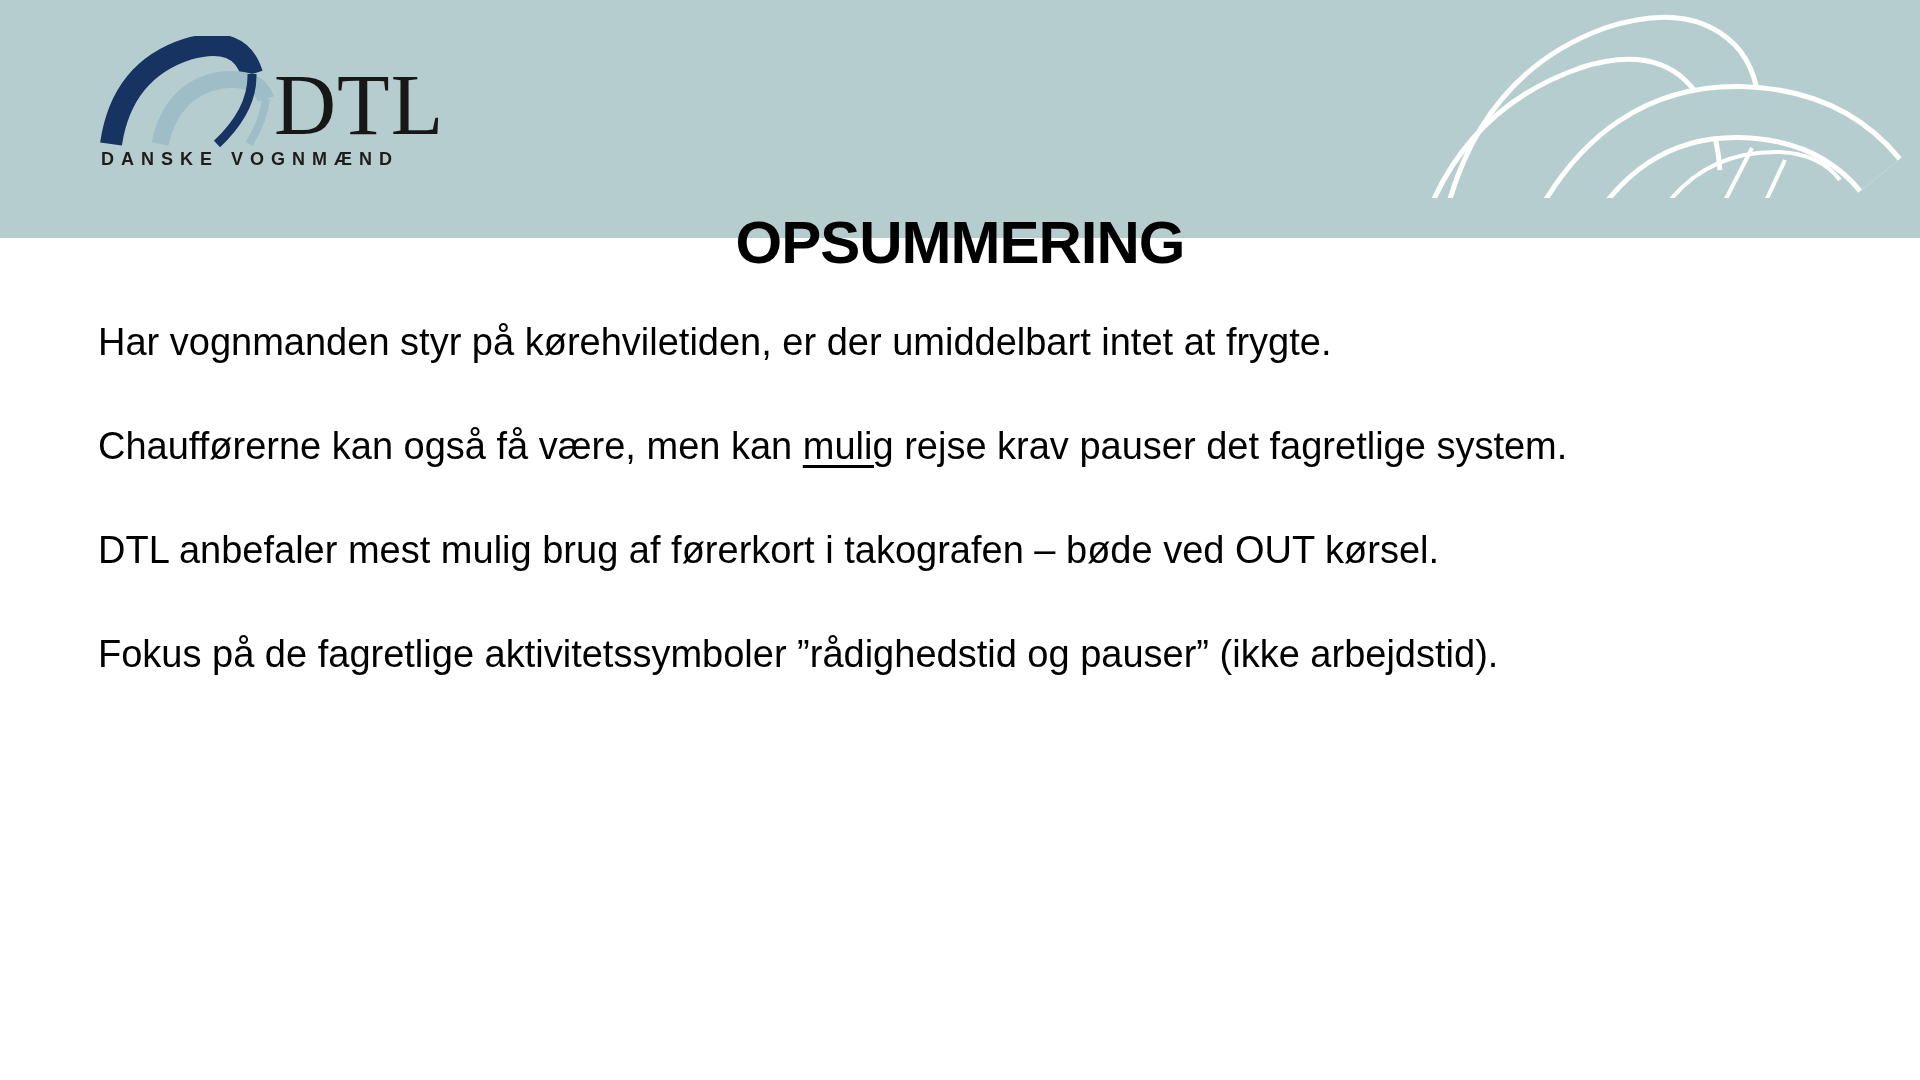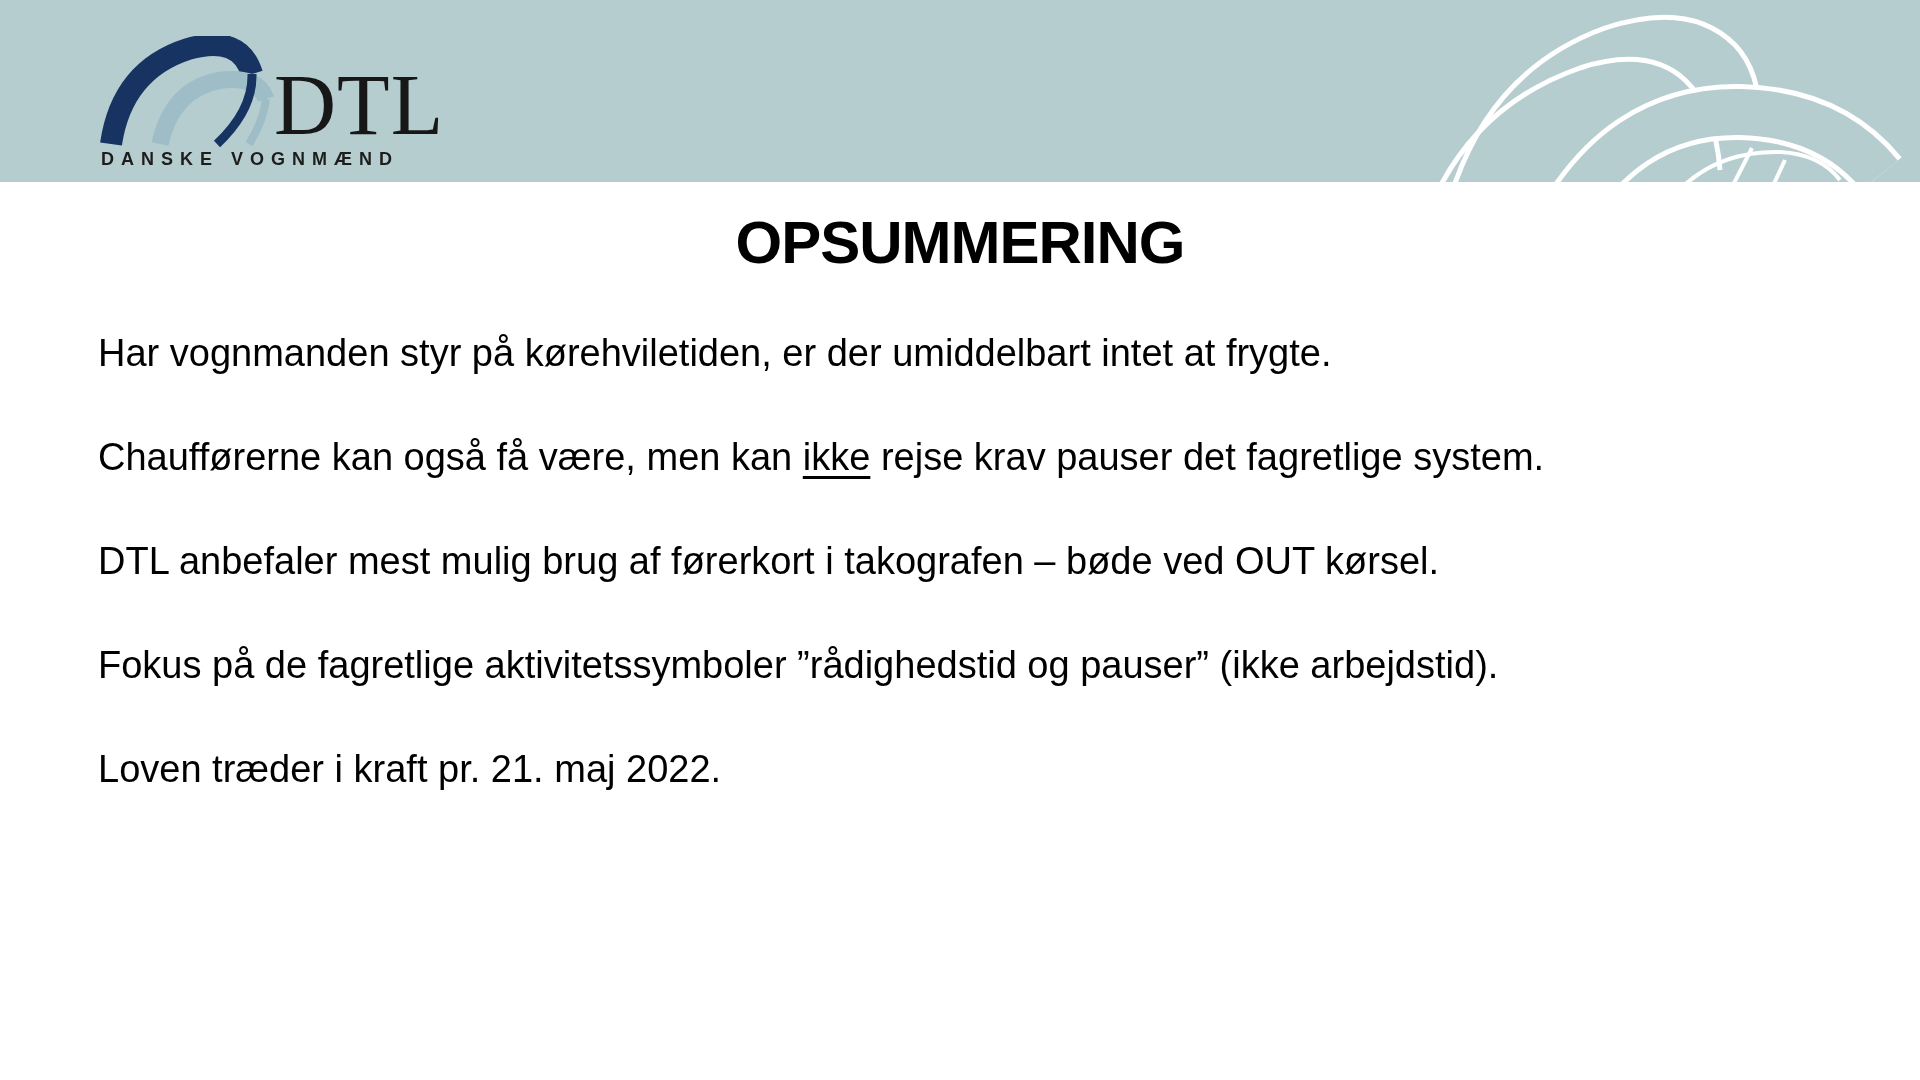"DTL" .band { height: 182px -> 238px }
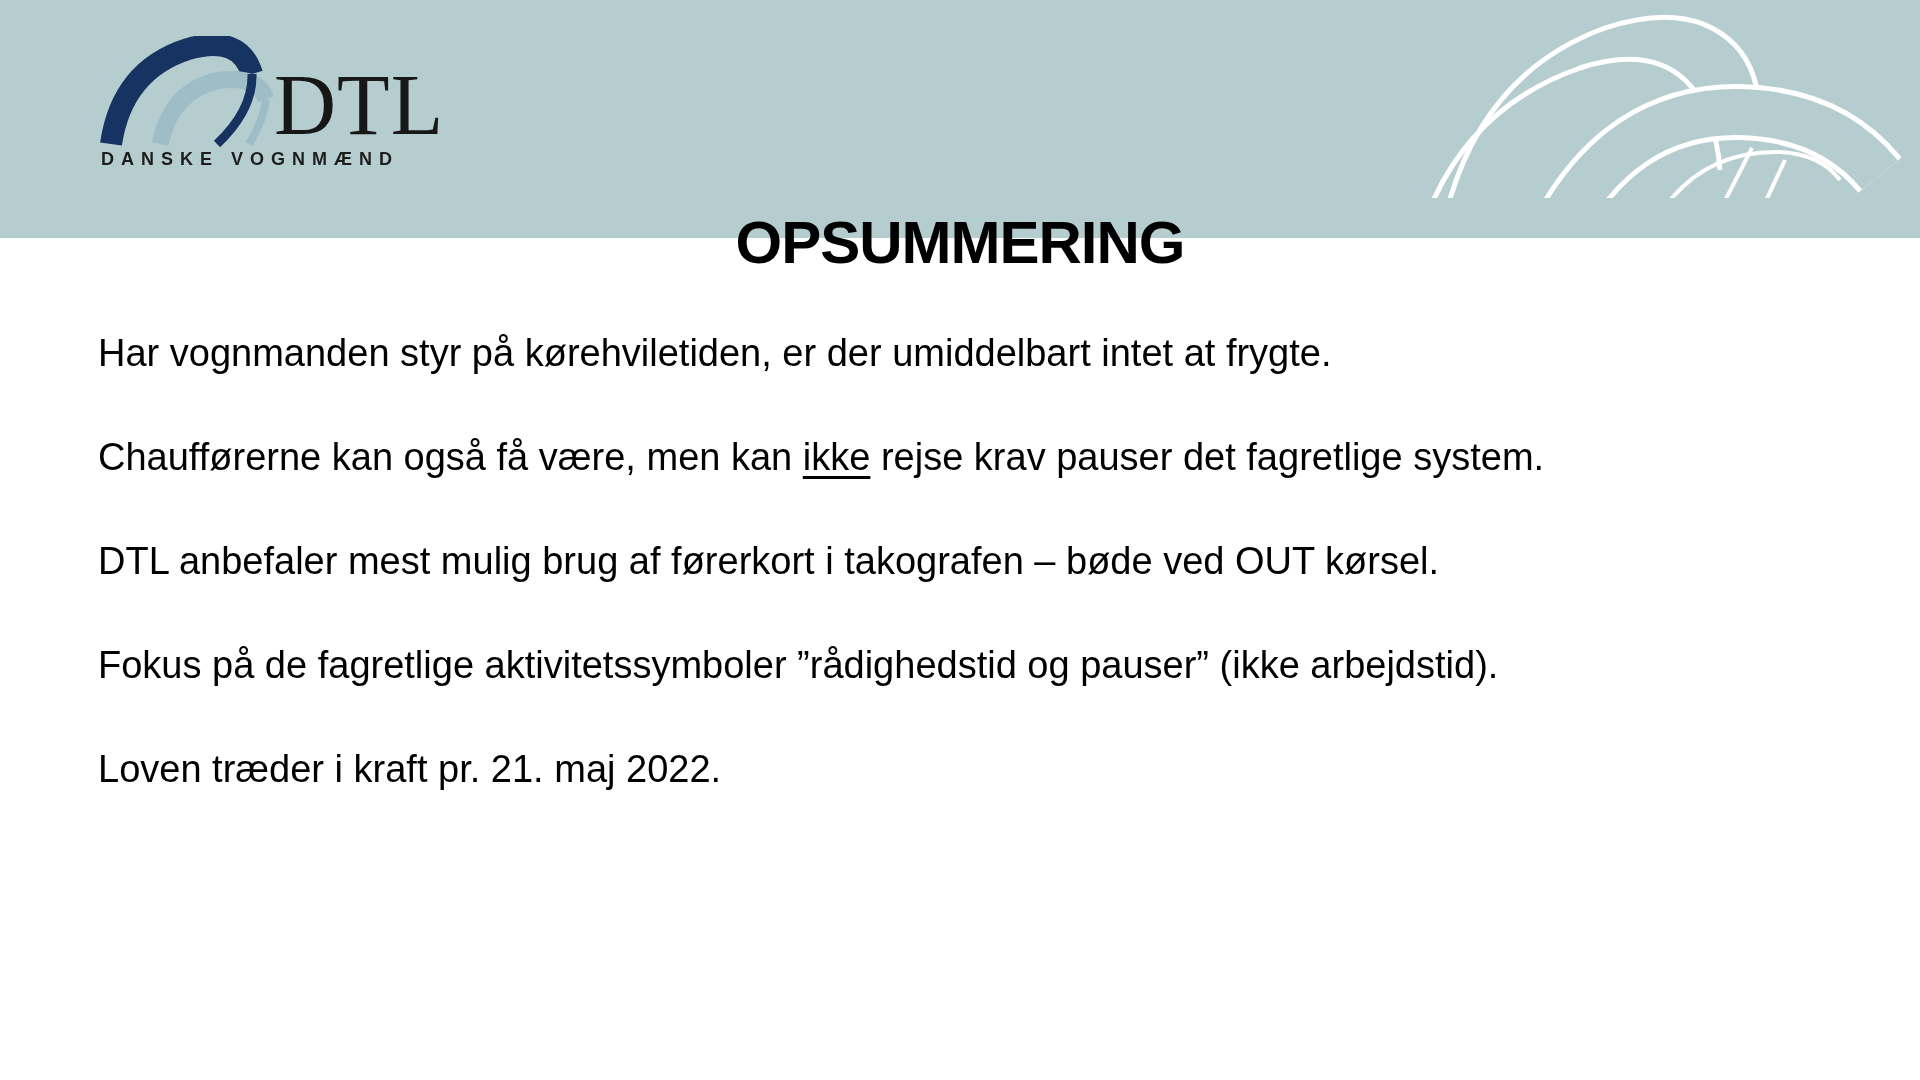"Har vognmanden styr på kørehviletiden," .content { margin-top: 11px -> none }
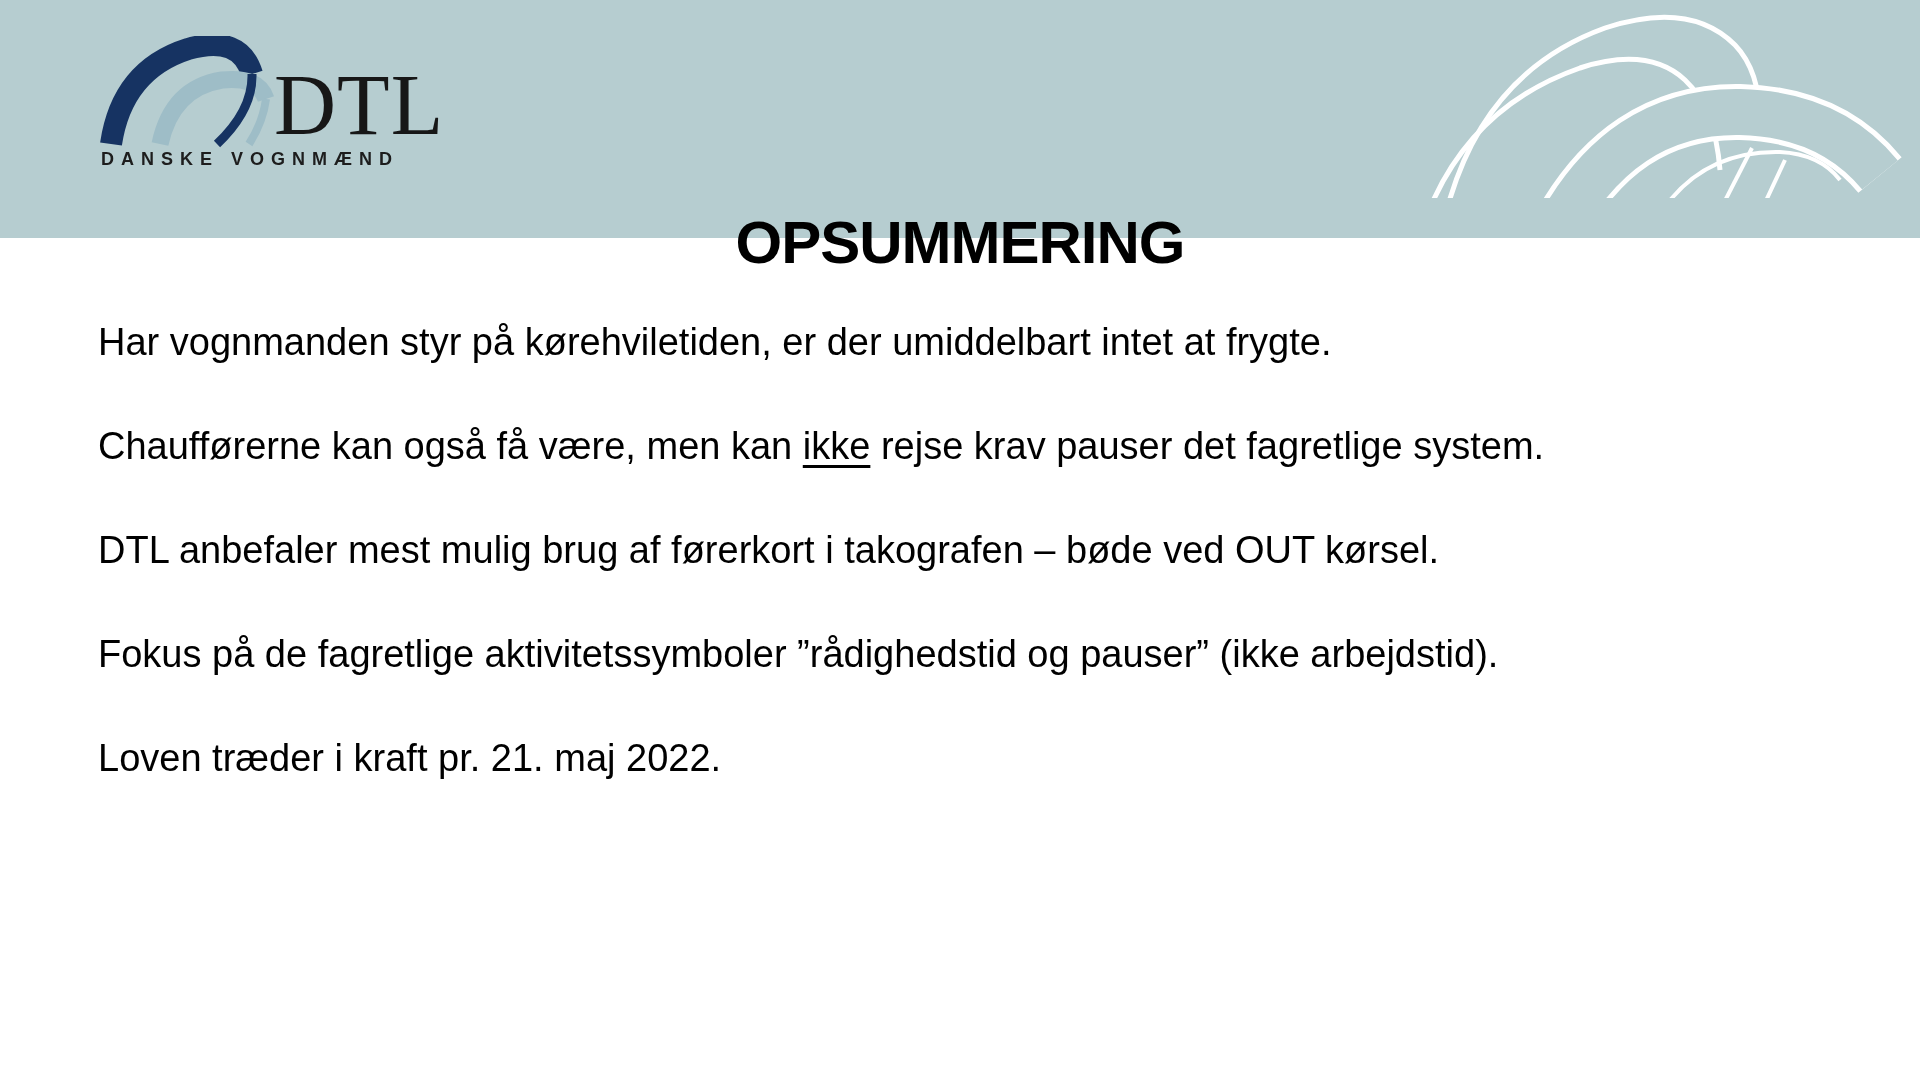"ikke" span.u { text: ikke -> mulig }
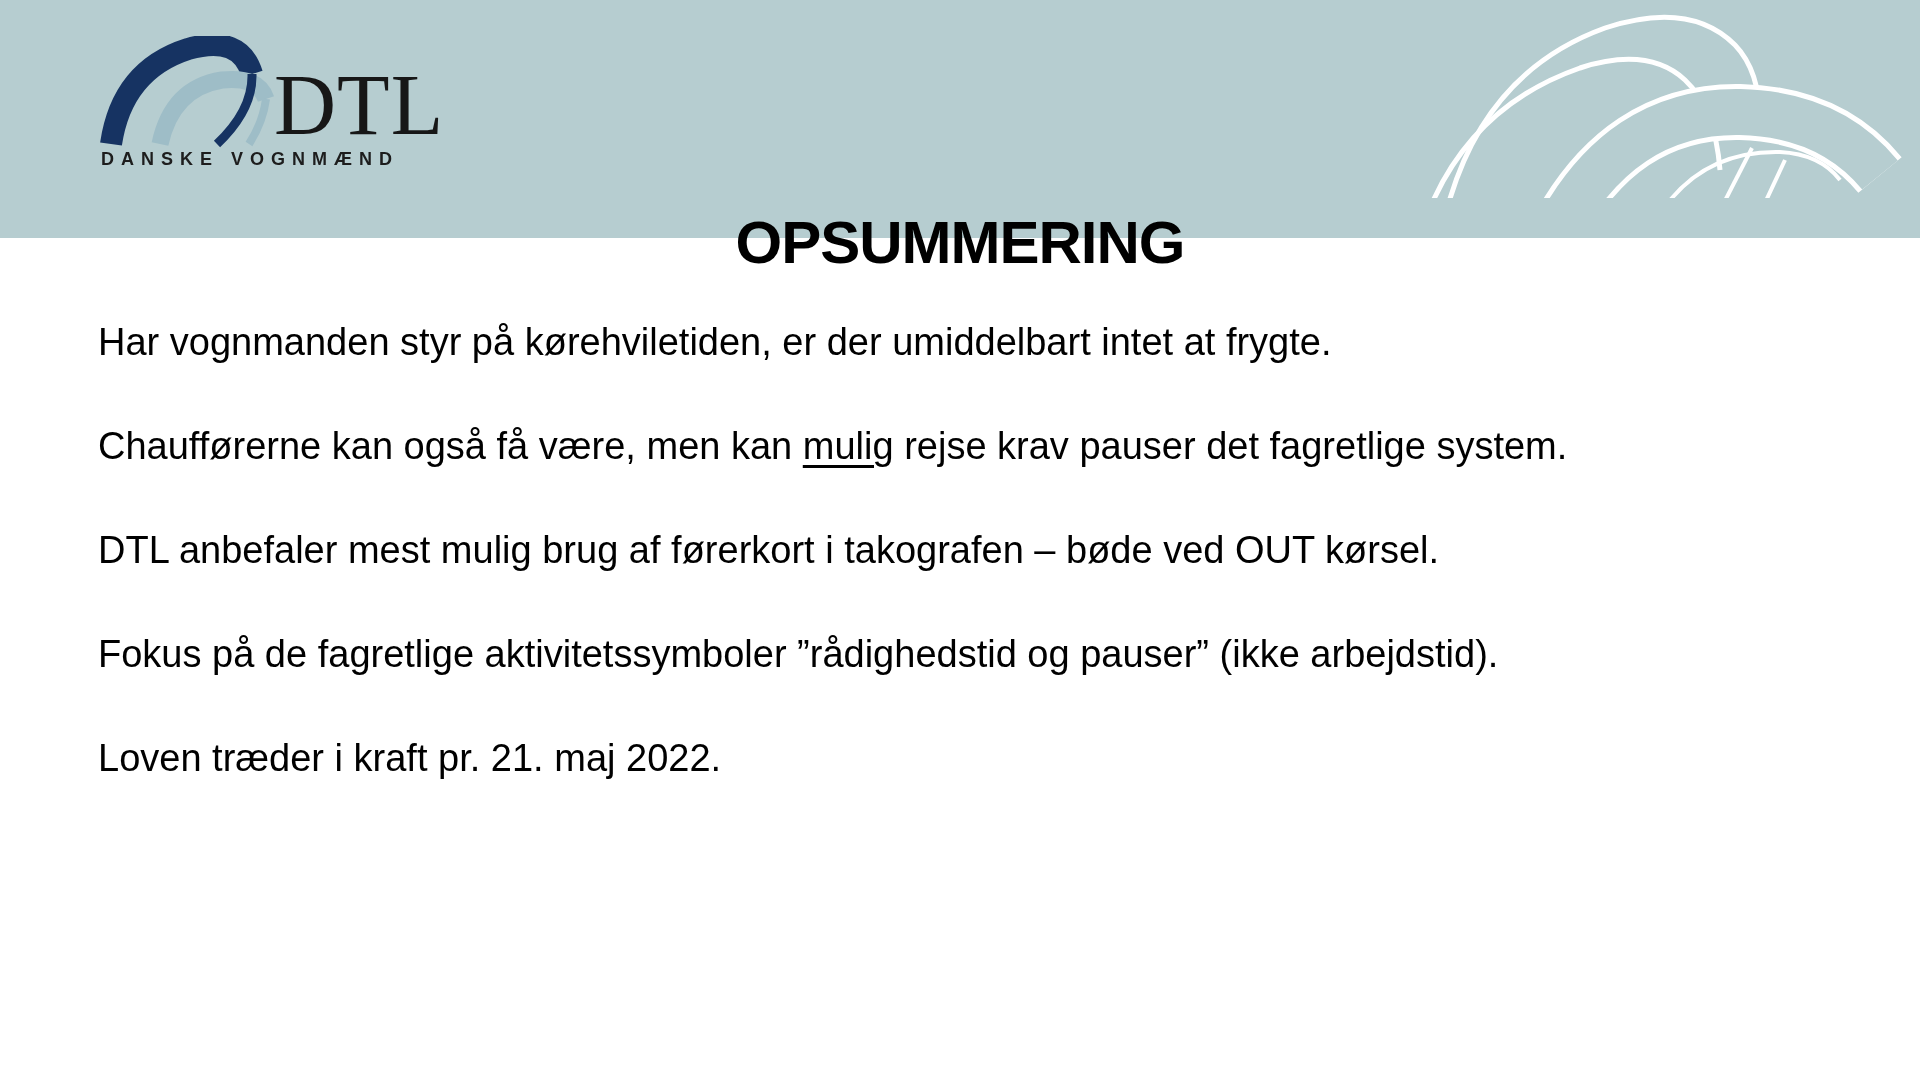"Loven træder i kraft pr." p { html: <p>Loven træder i kraft pr. 21. maj 2022.</p> -> none }
